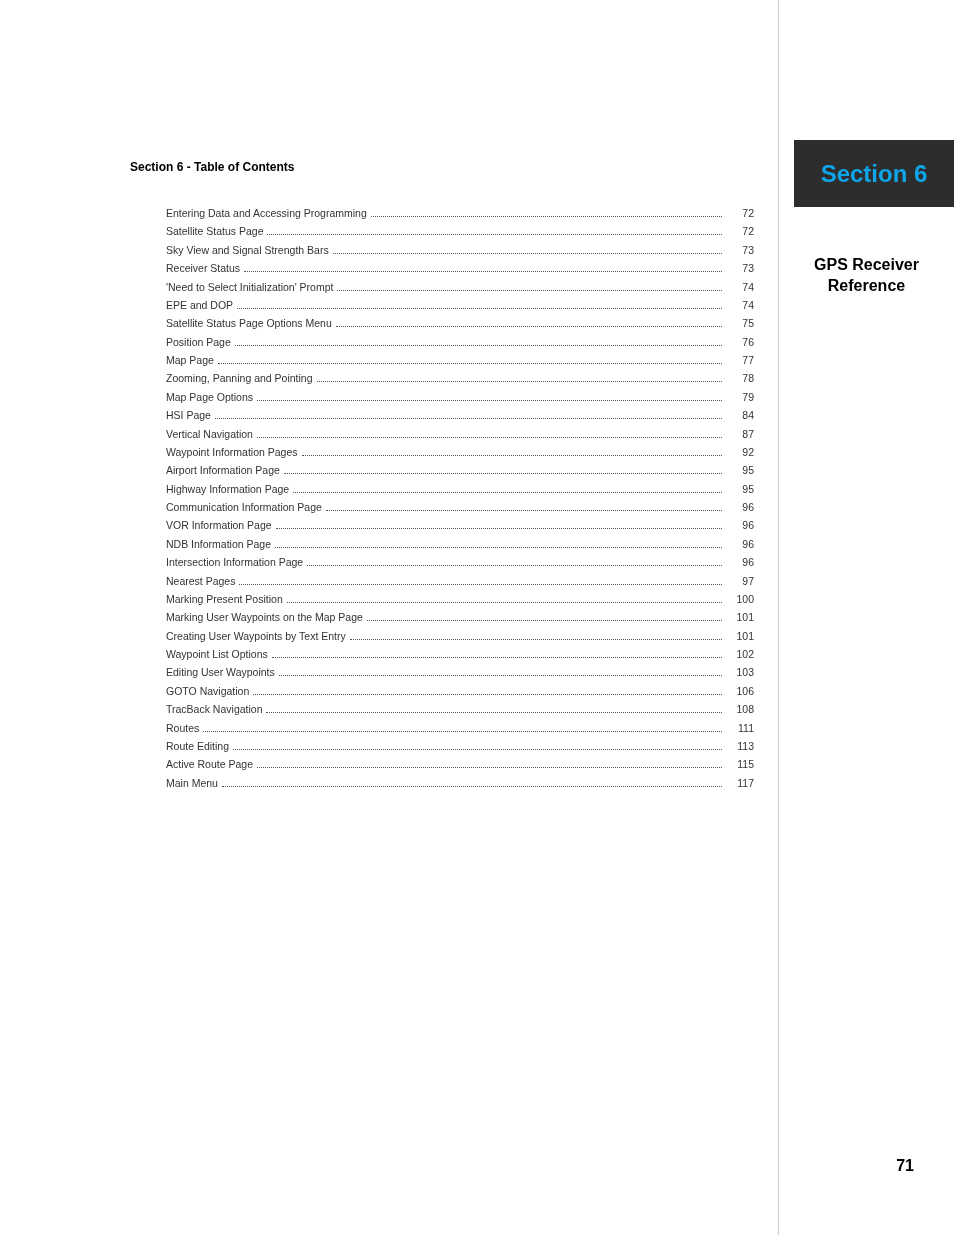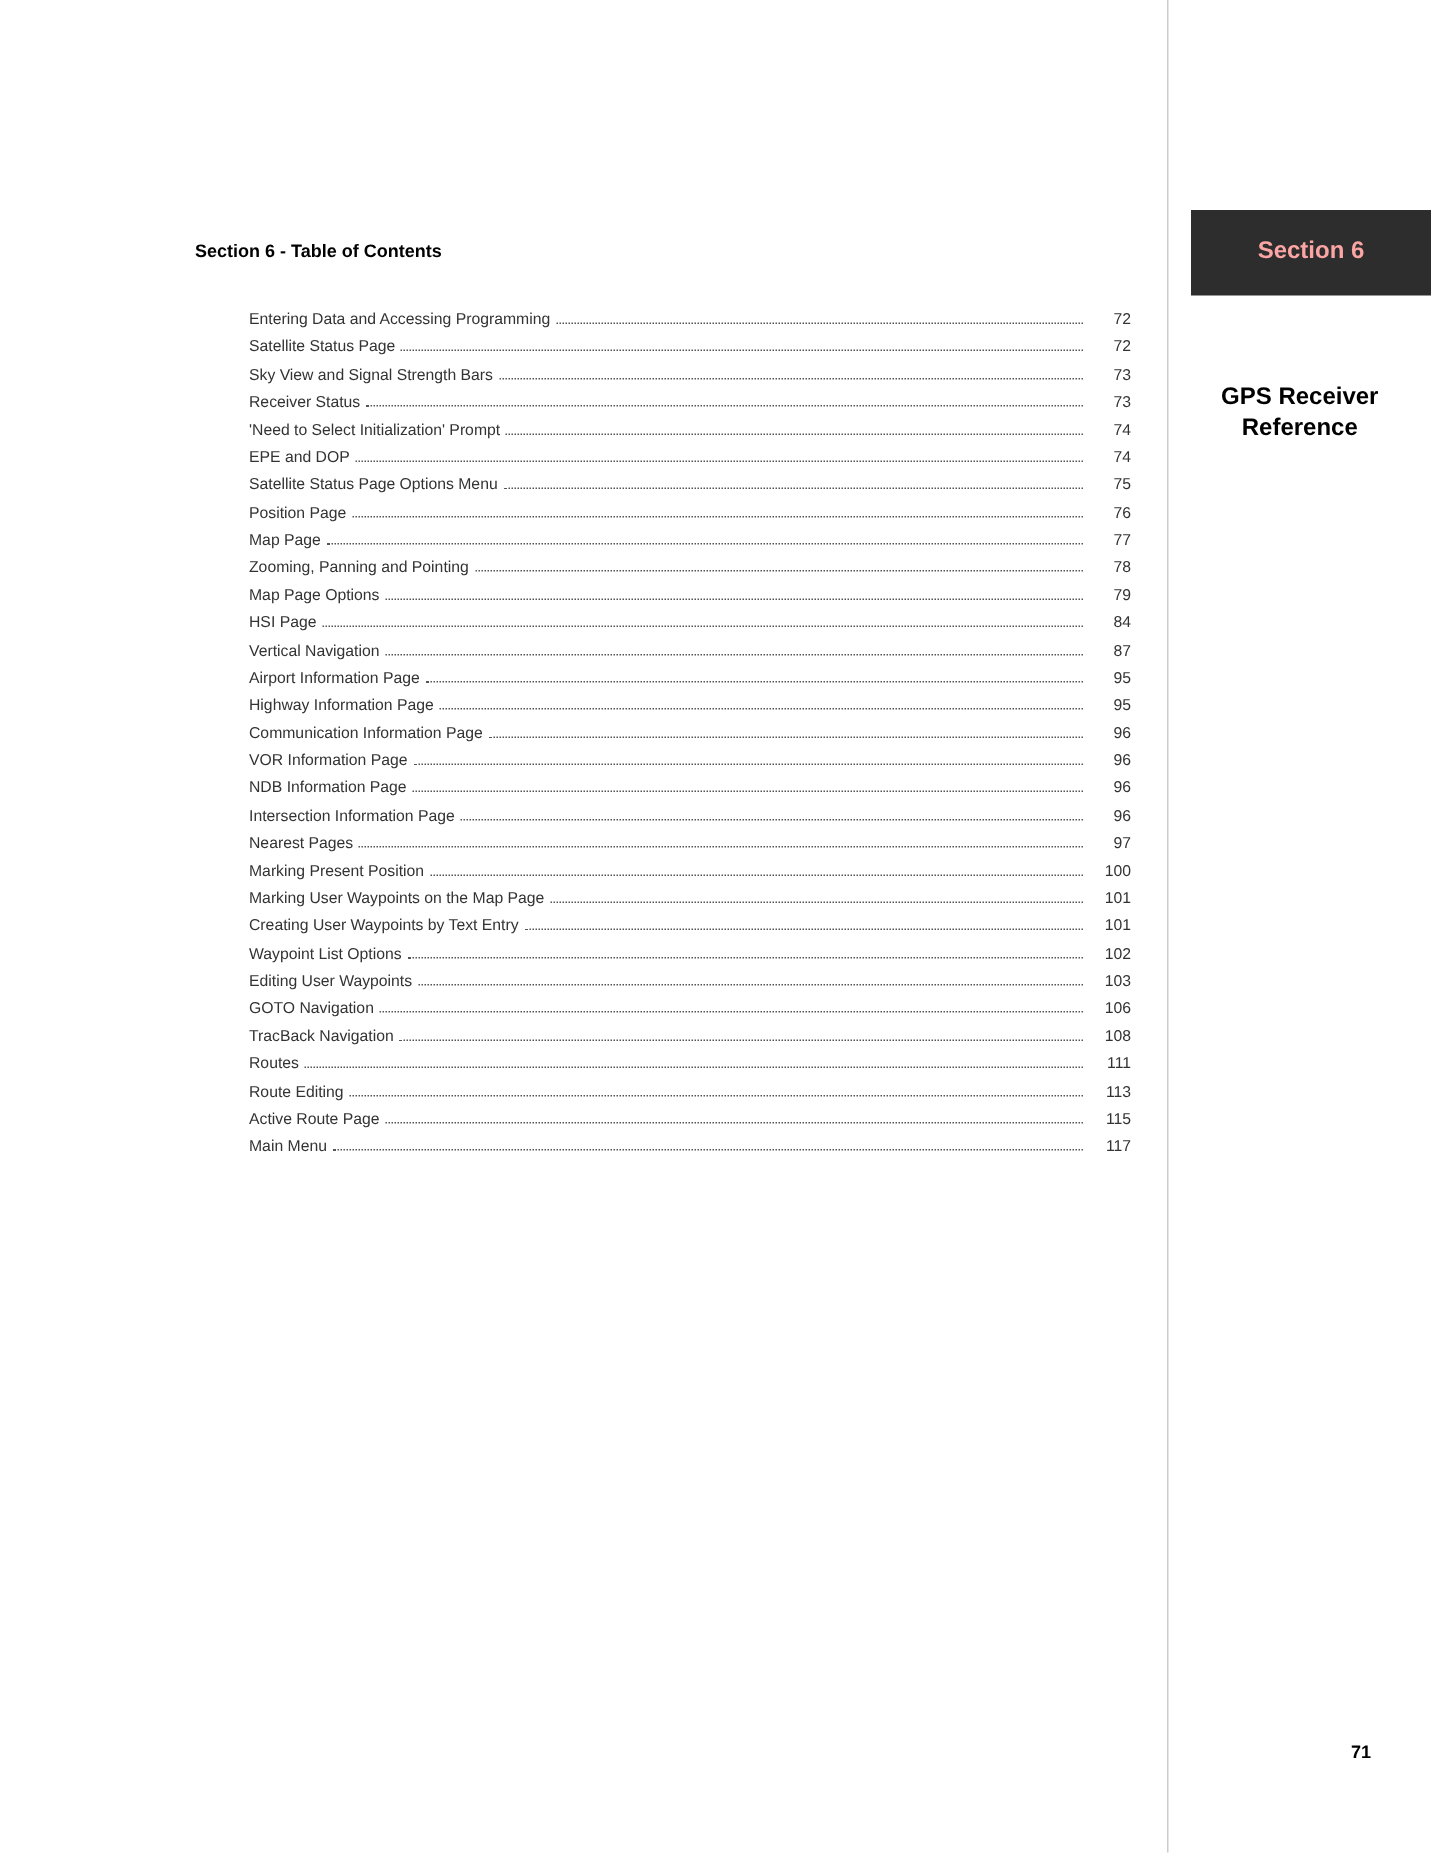"Section 6" .section-tab-title { color: #fca5a5 -> #0ea5e9; font-size: 16px -> 24px }
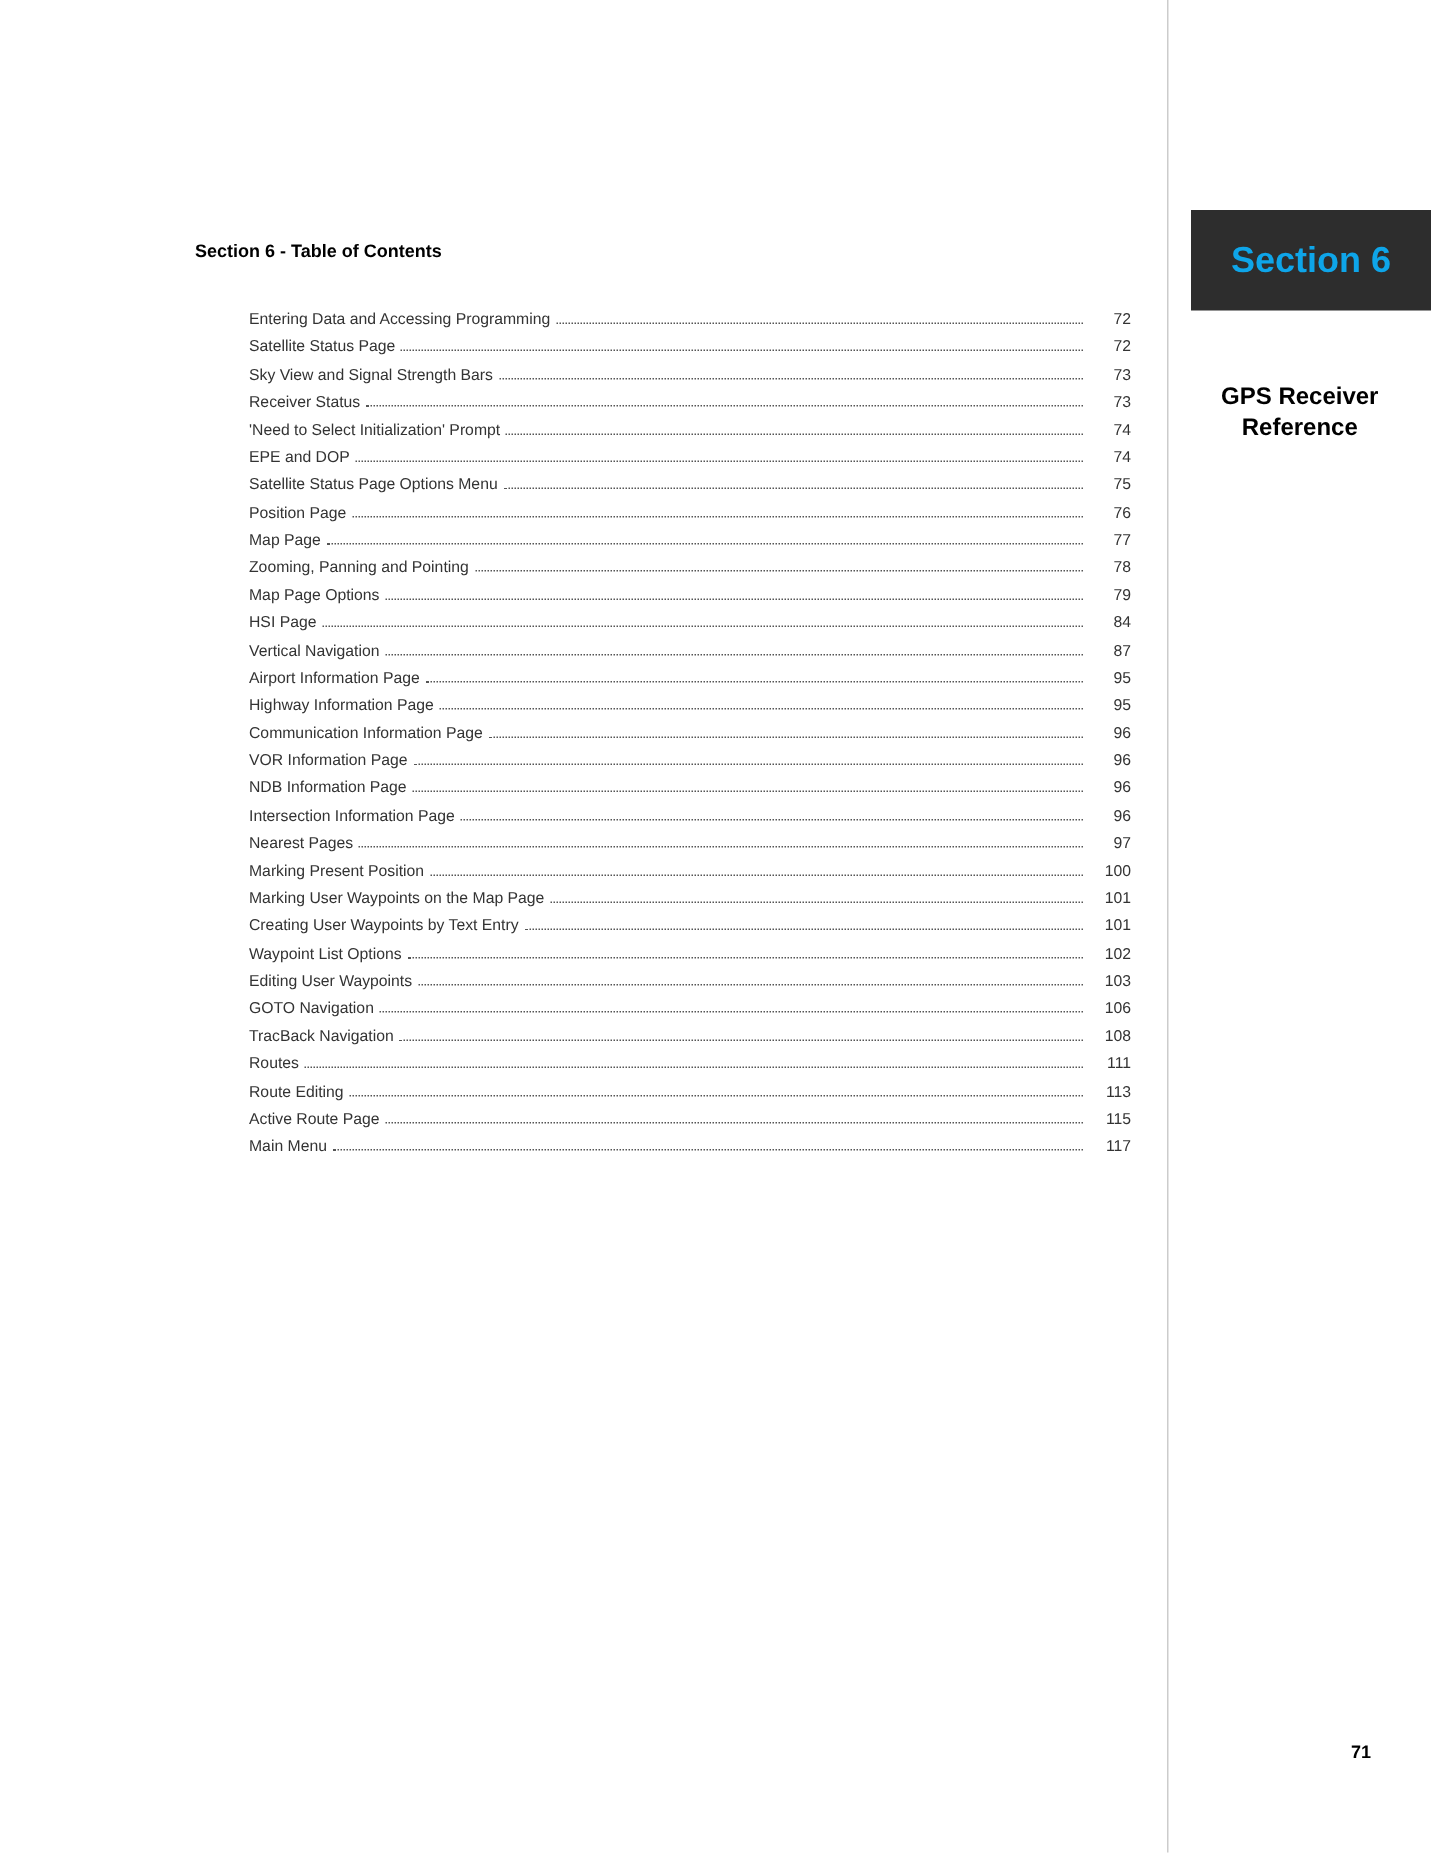"Waypoint Information Pages" li { html: none -> <li> <div> <span>Waypoint Information Pages</span> <span></span> <span>92</span> </div> </li> }
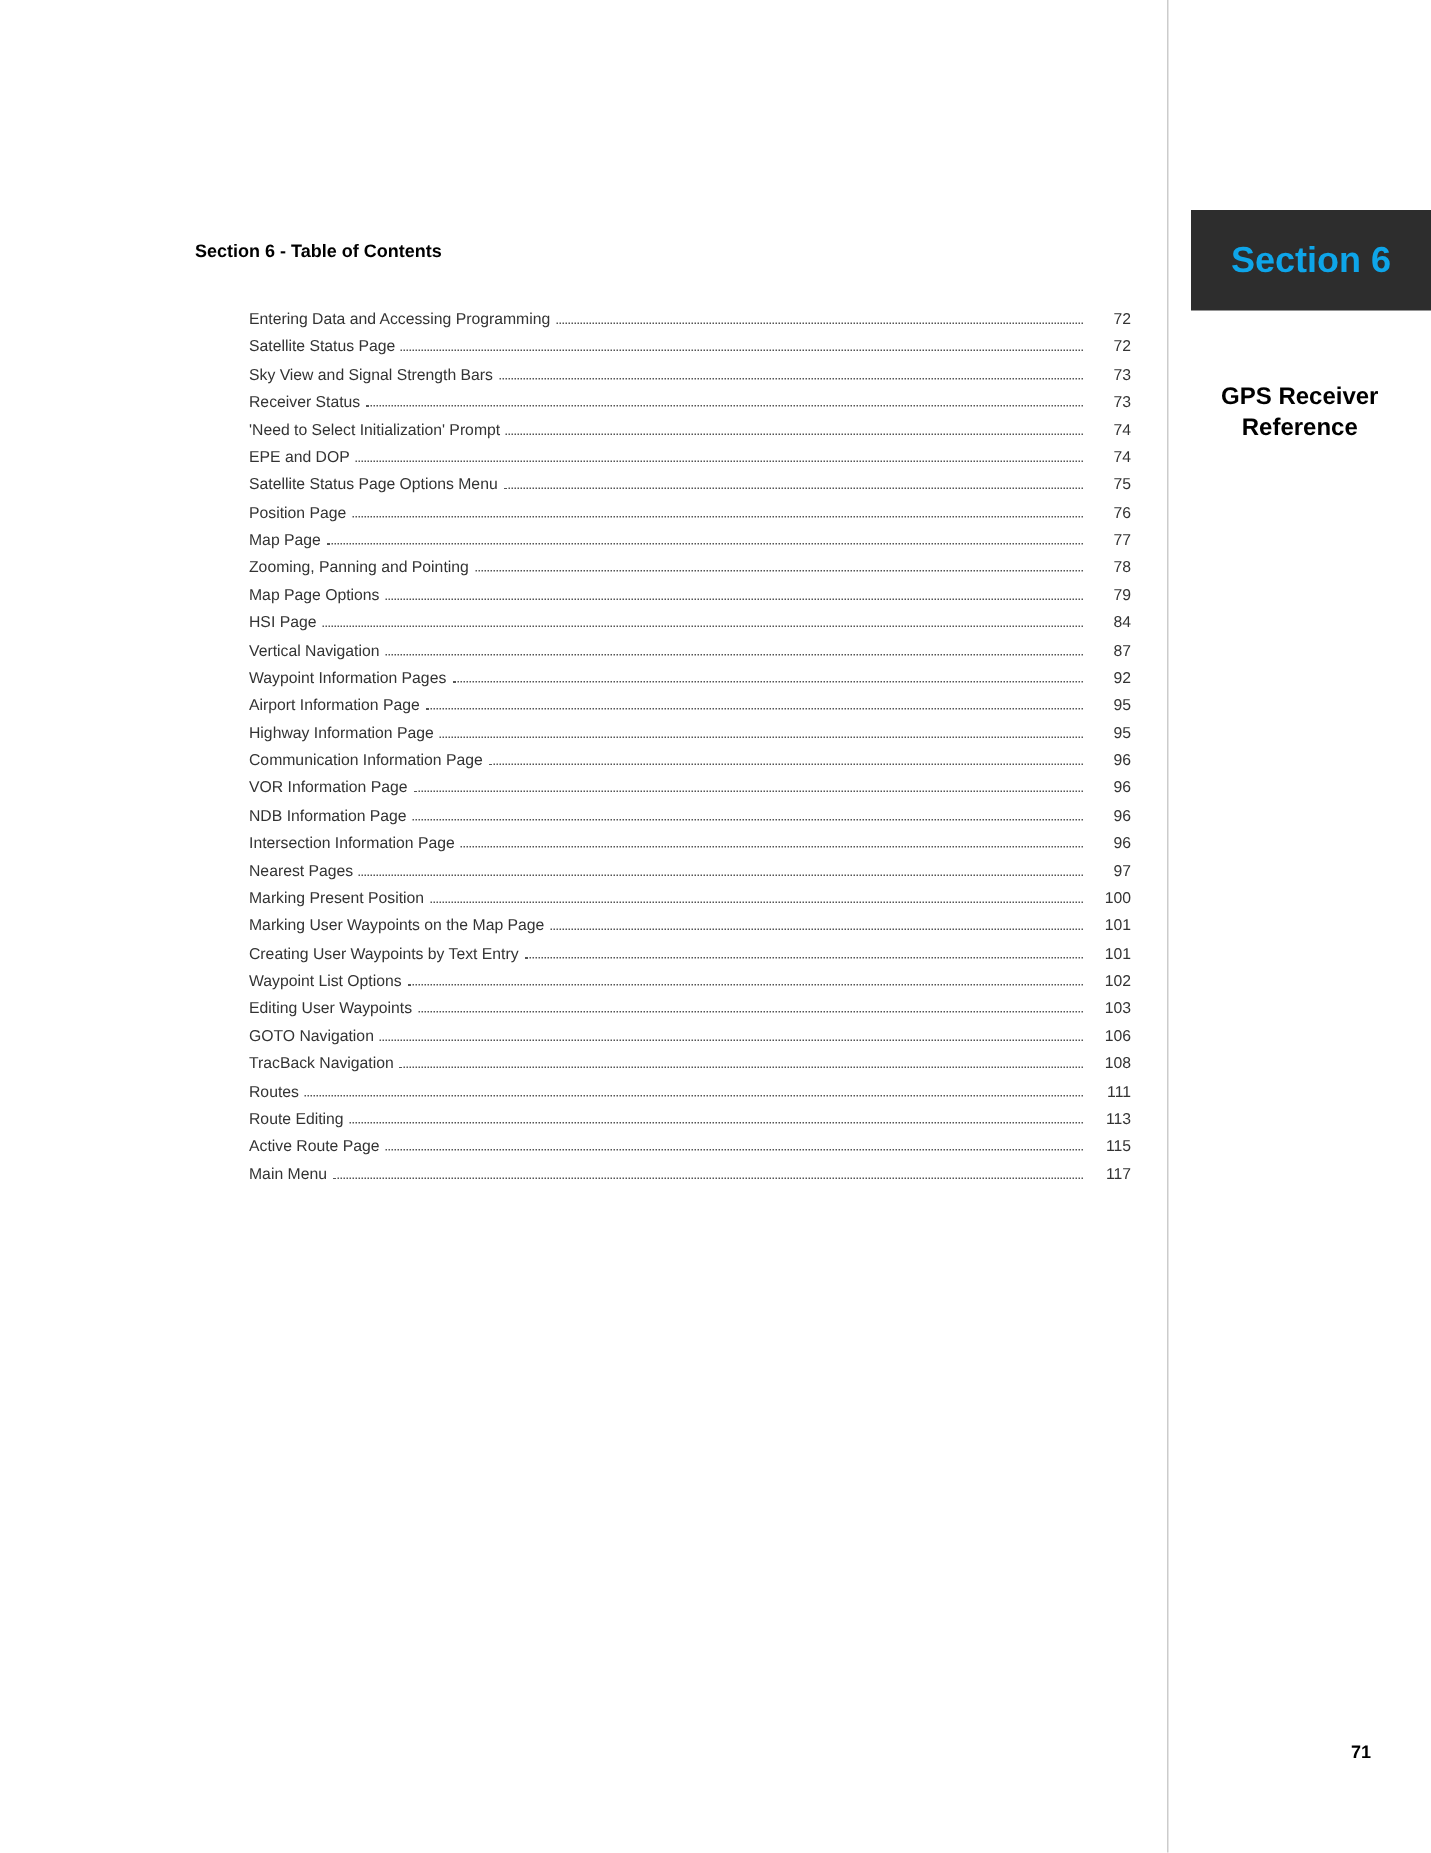"71" .page-number { font-size: 12px -> 16px }
